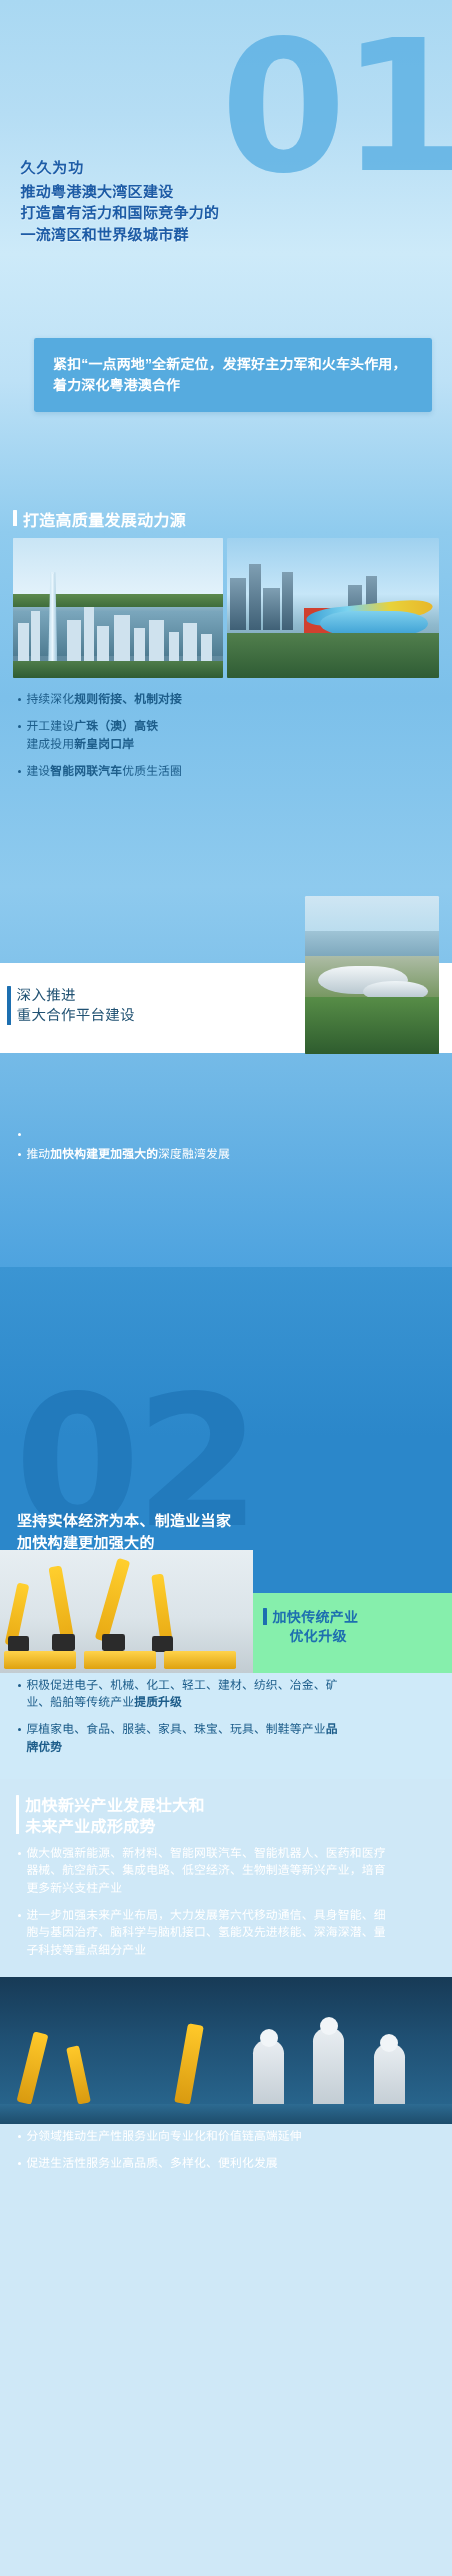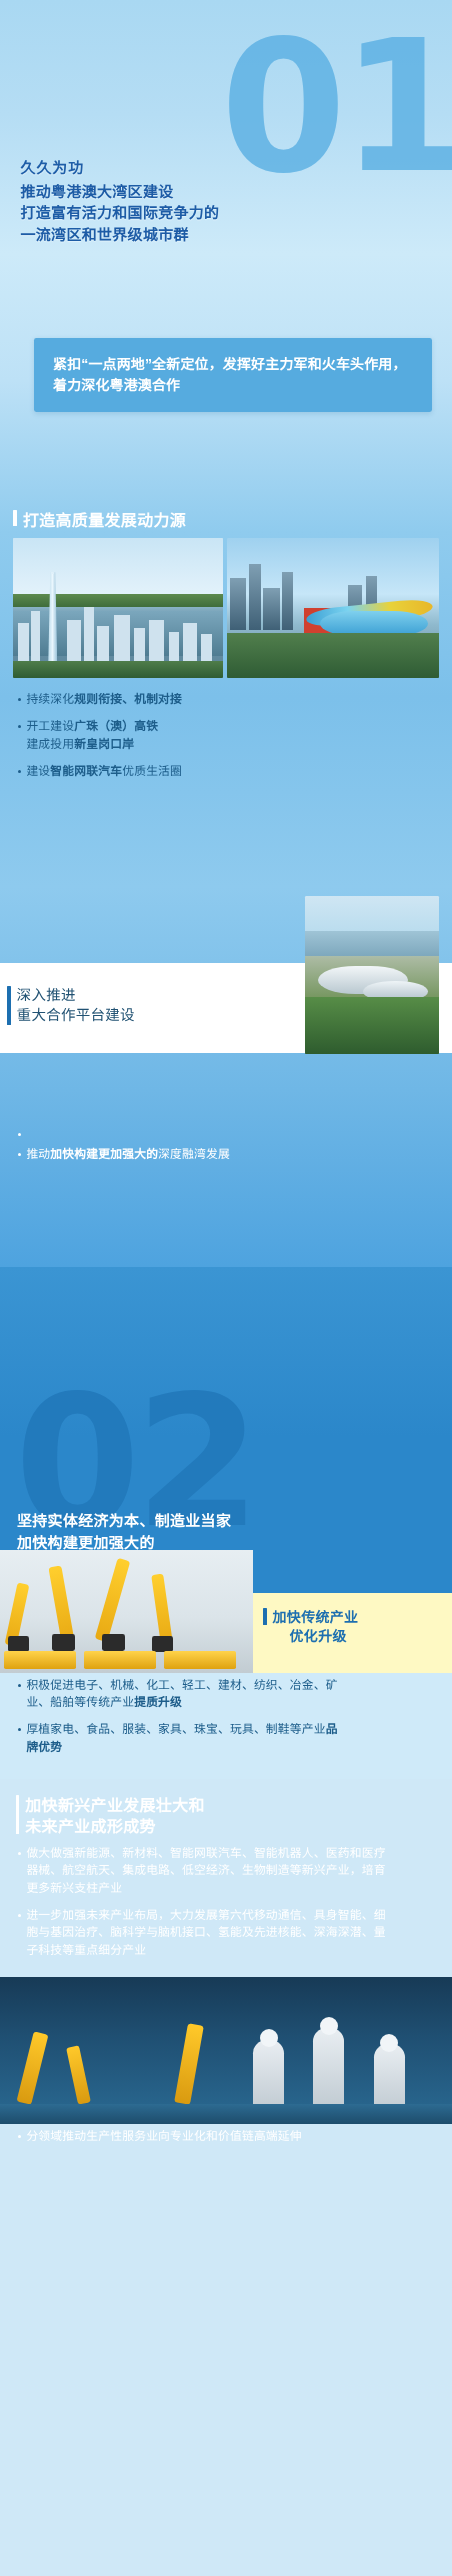"加快传统产业" .robotrow { background: #fef9c3 -> #86efac }
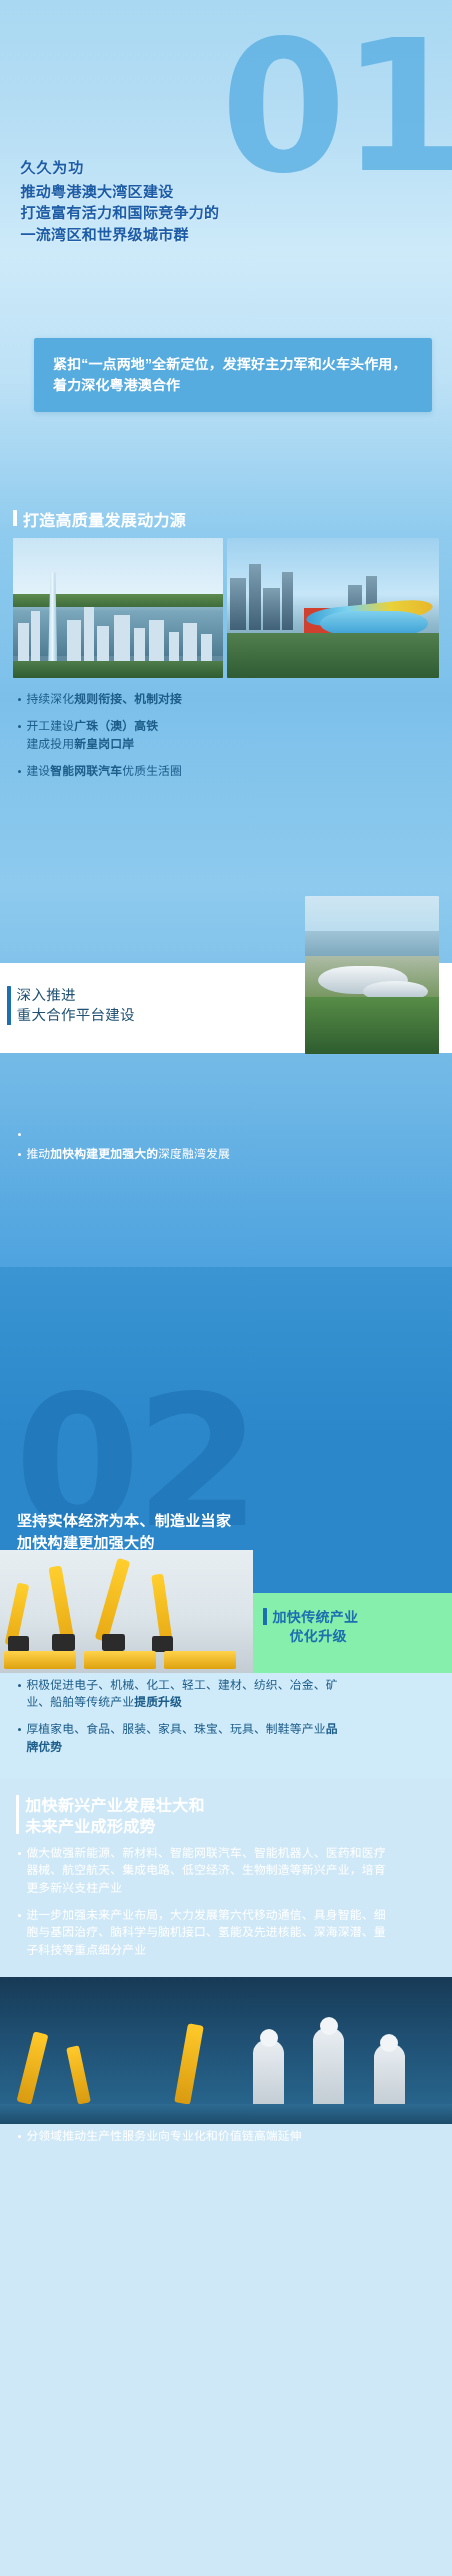"促进生活性服务业高品质、多样化、便利化发展" li { html: none -> <li> <span></span> <span>促进生活性服务业高品质、多样化、便利化发展</span> </li> }
